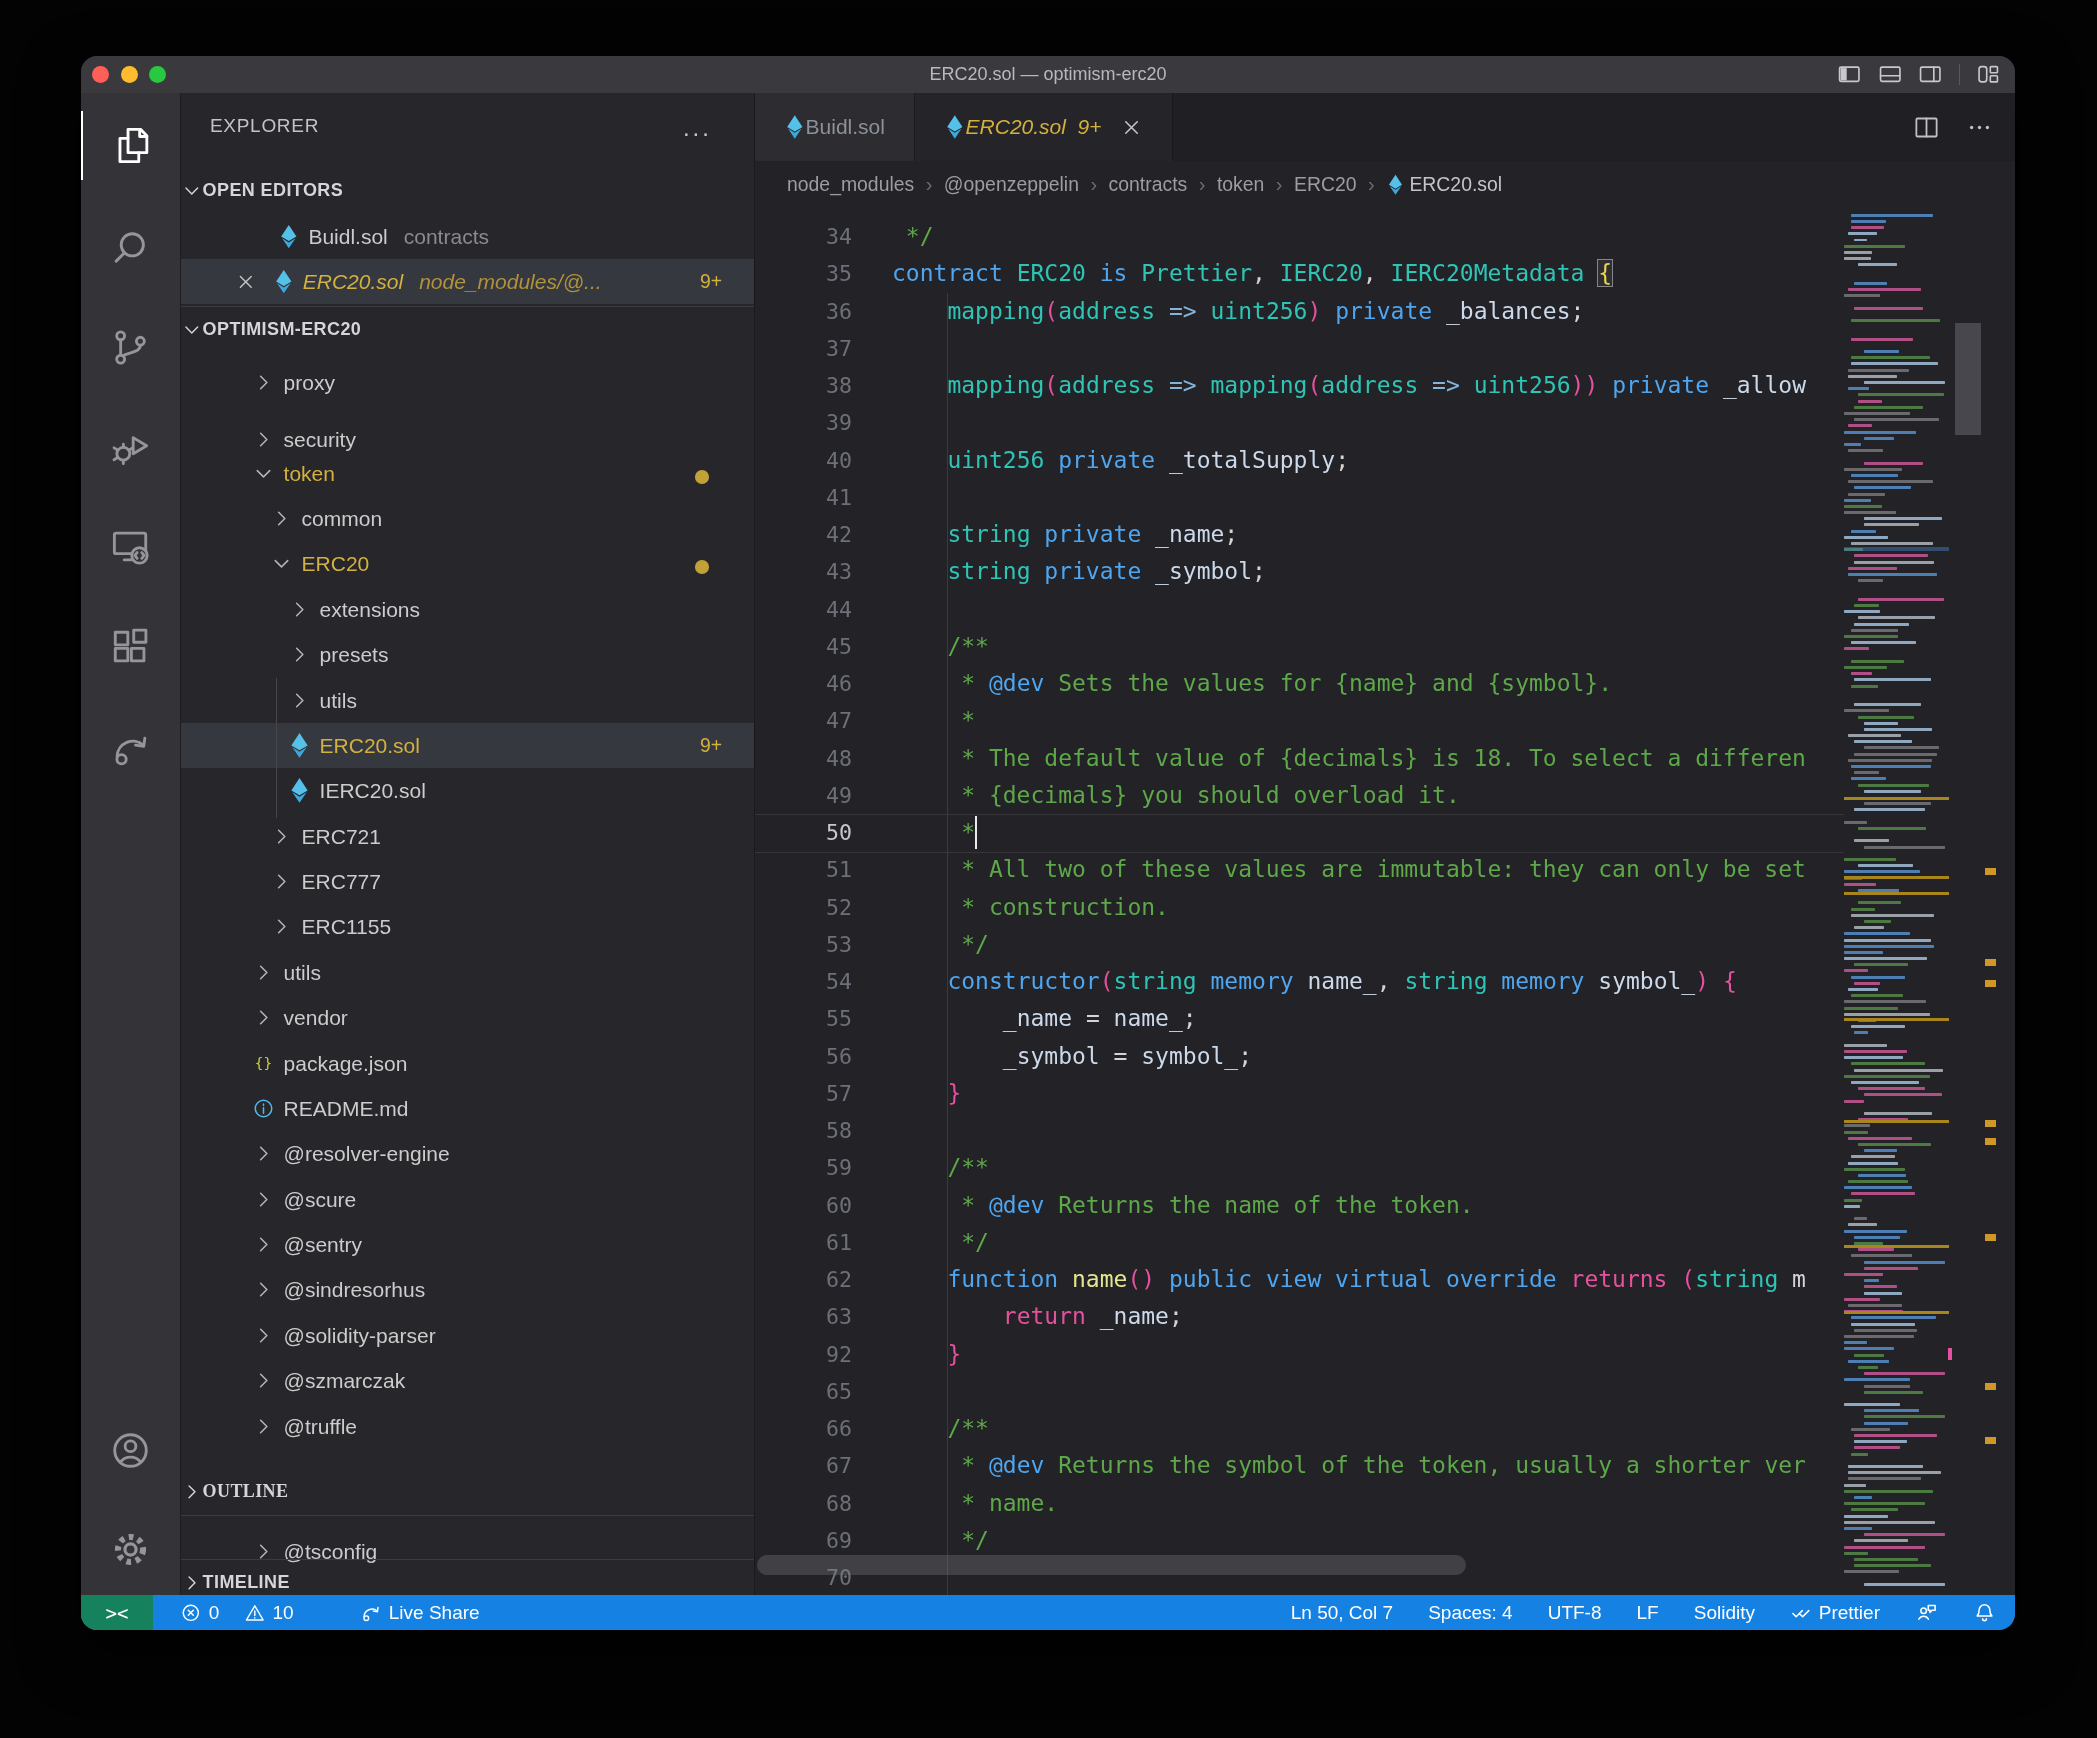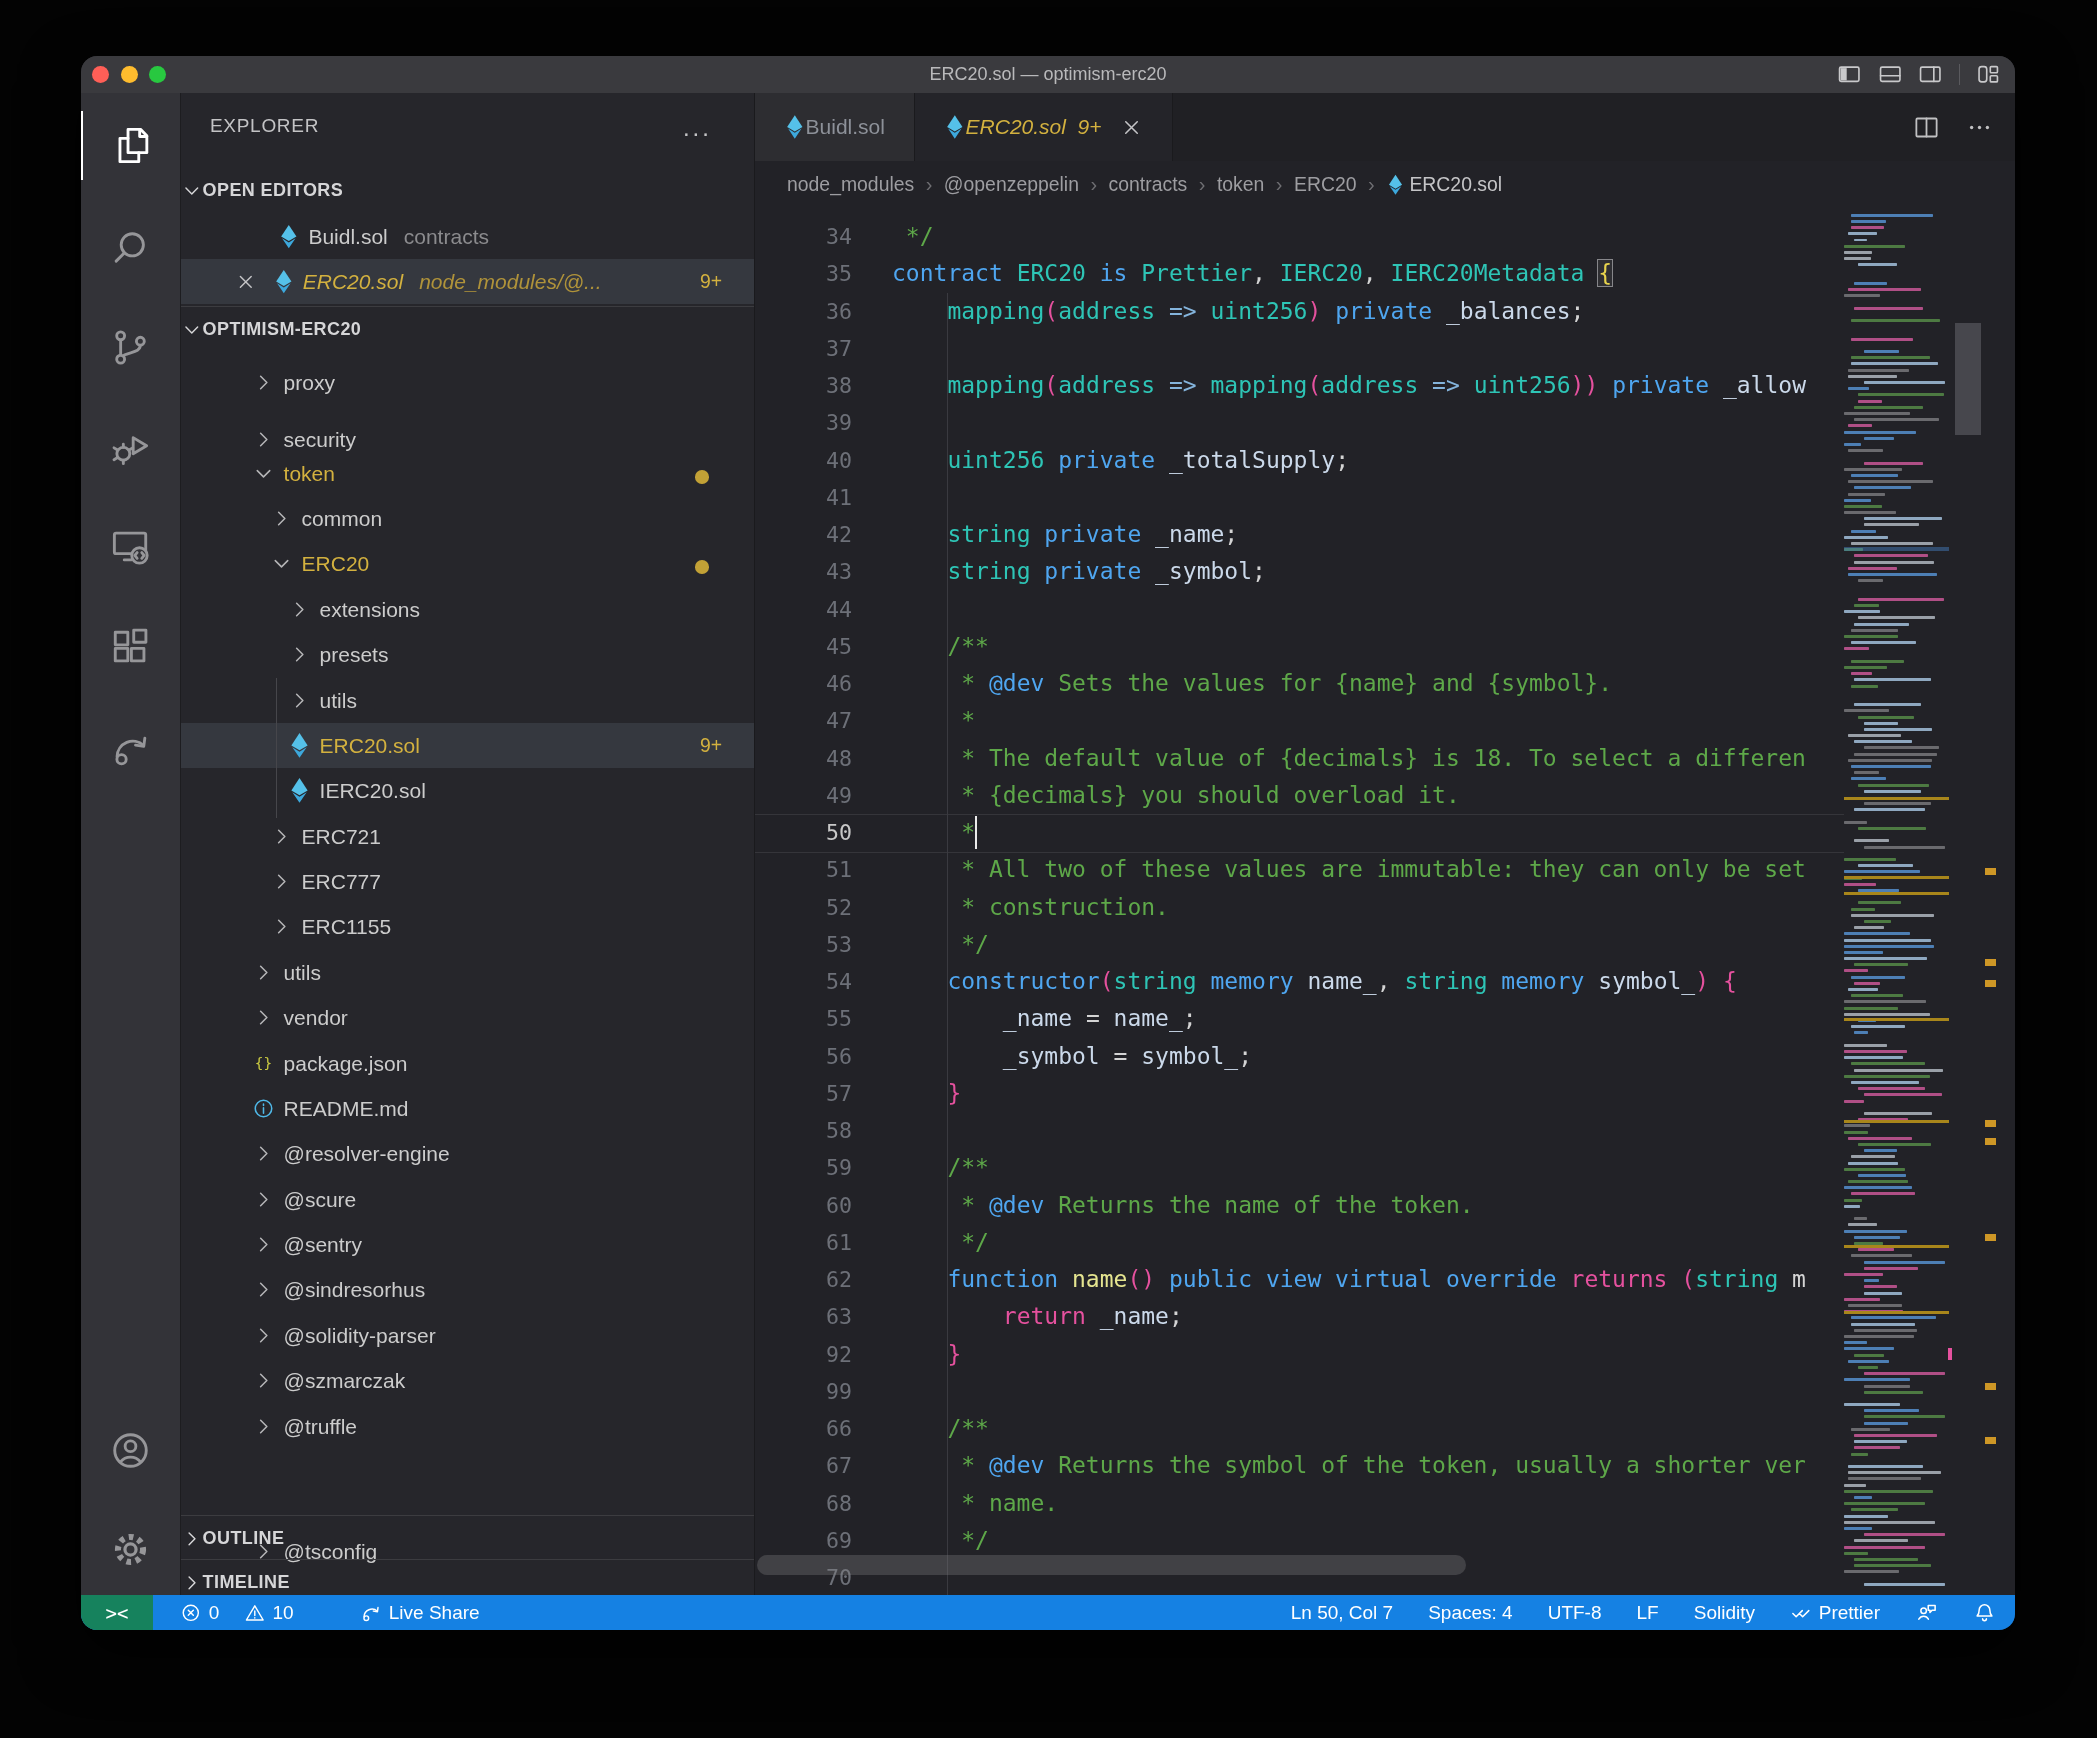"99" div.gline { text: 99 -> 65 }
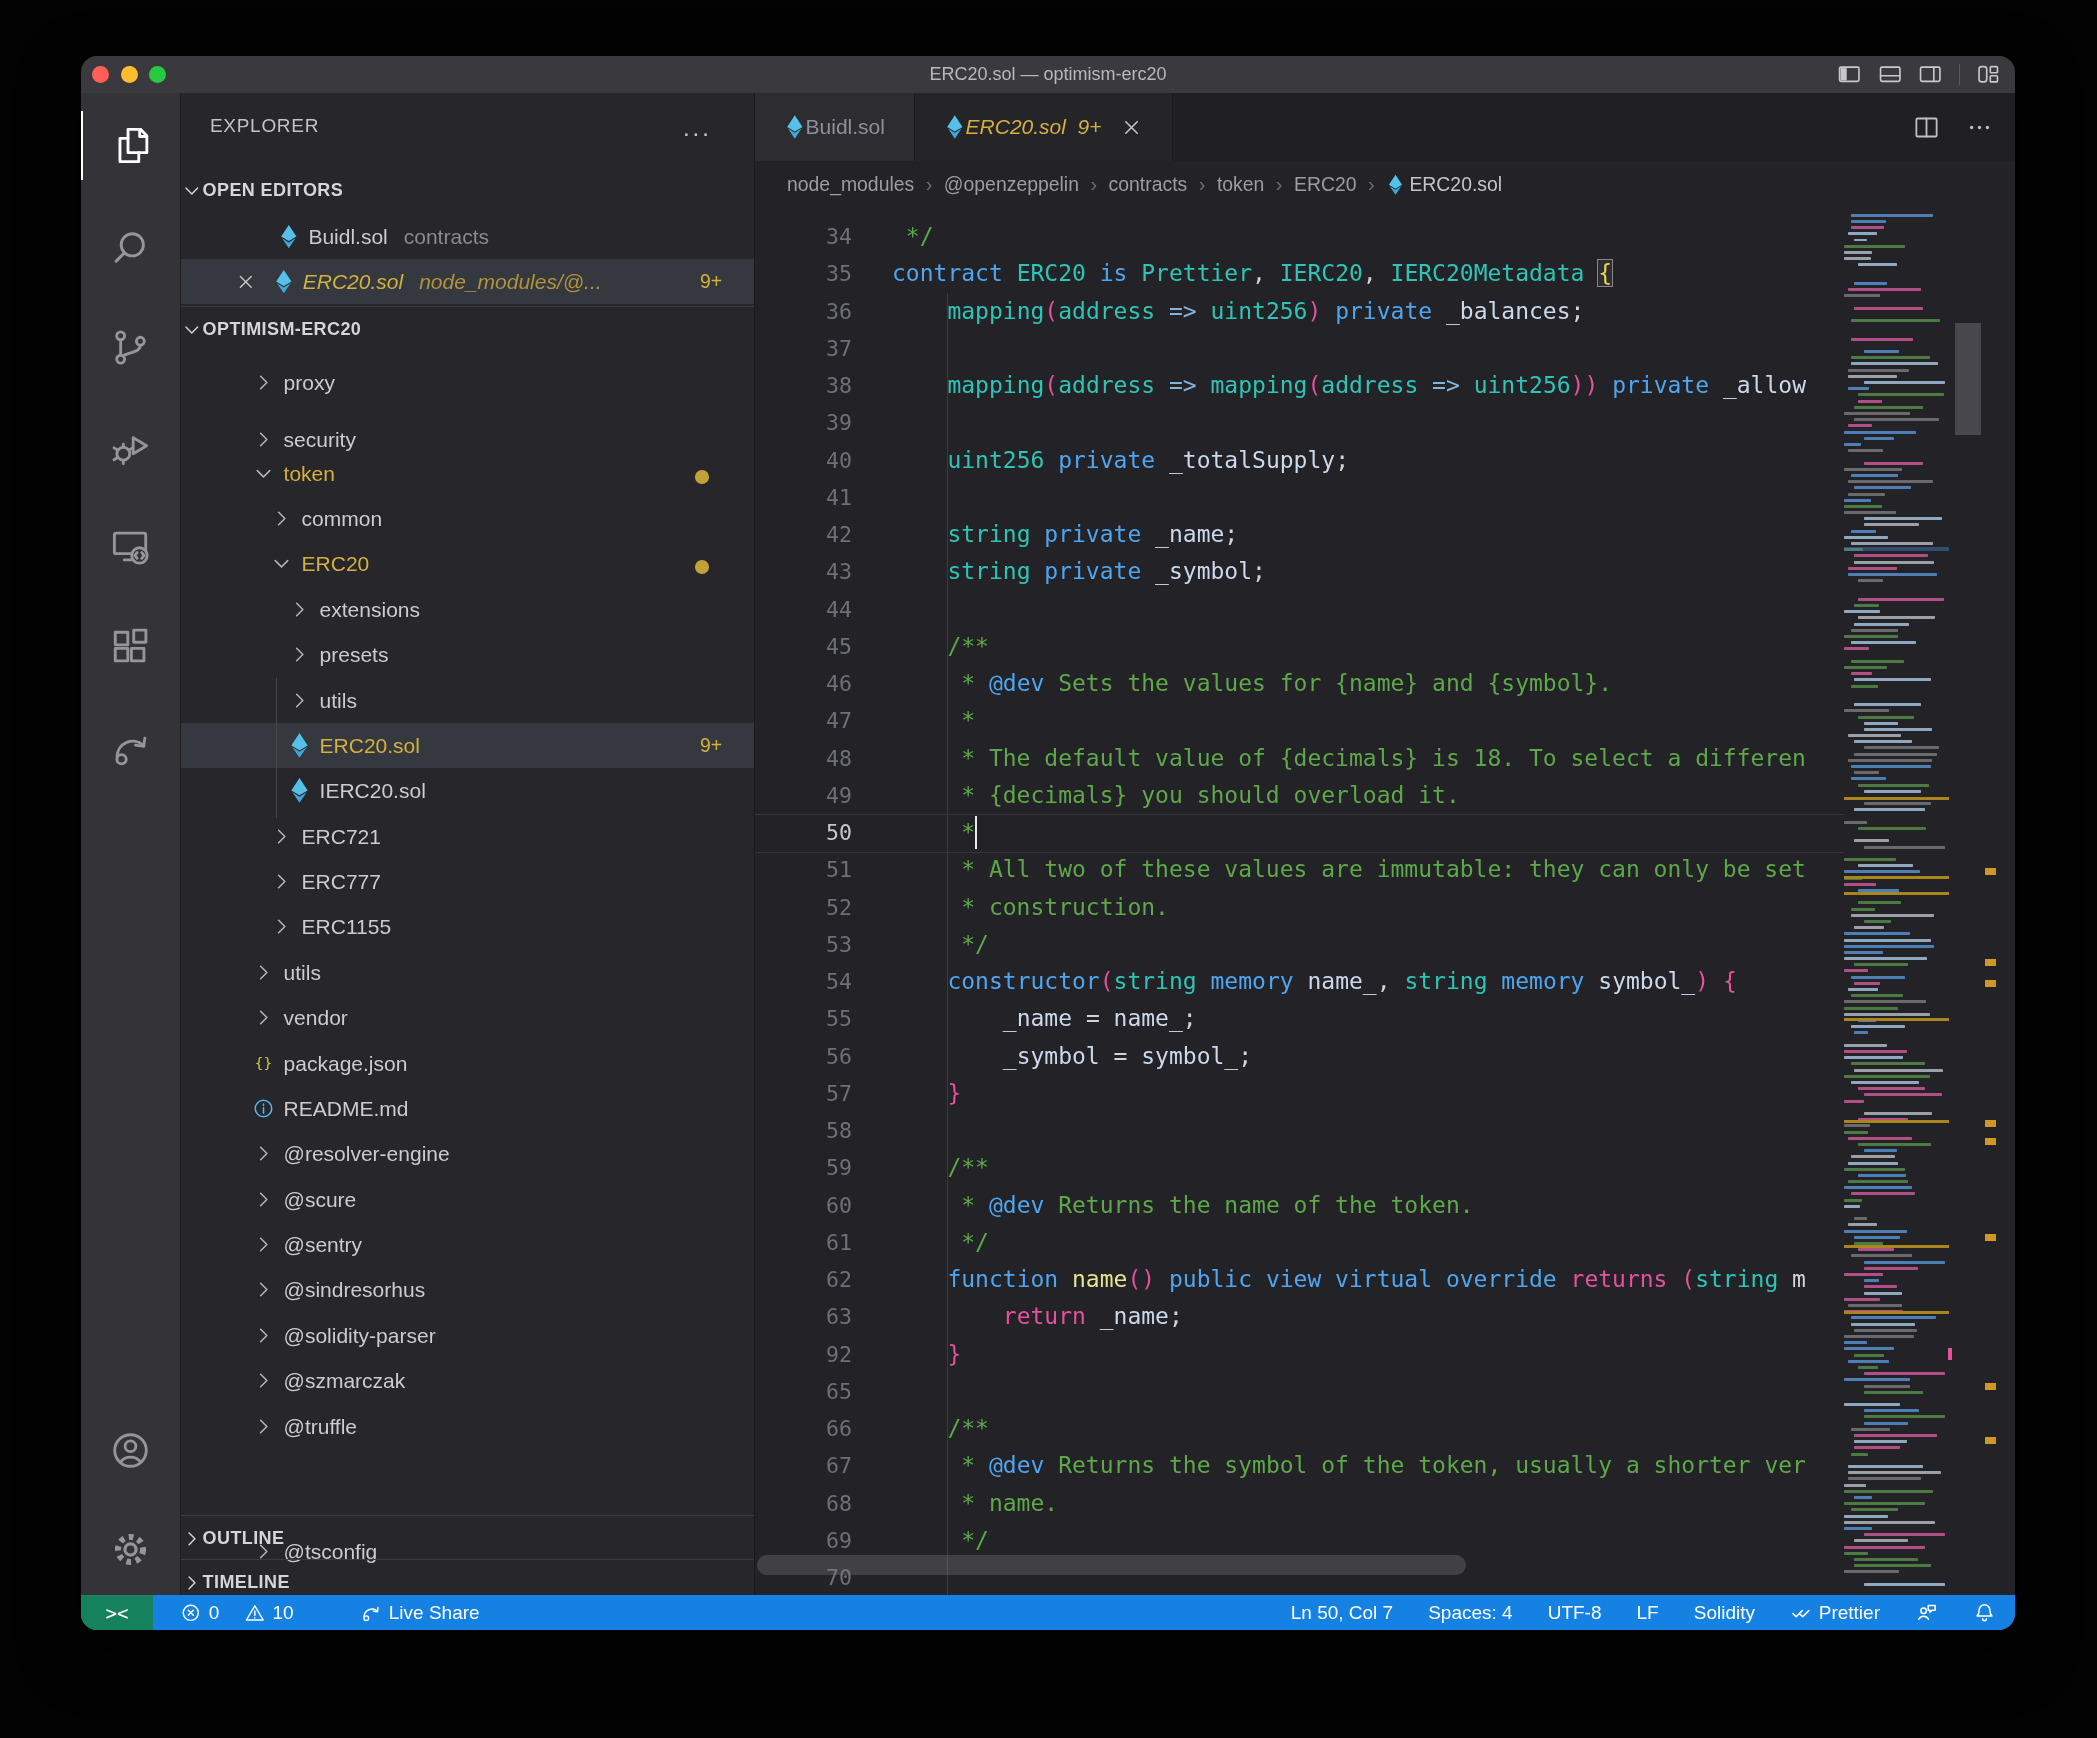"OUTLINE" div.sect { font-family: none -> Liberation Serif, serif; top: 1423px -> 1376px }
